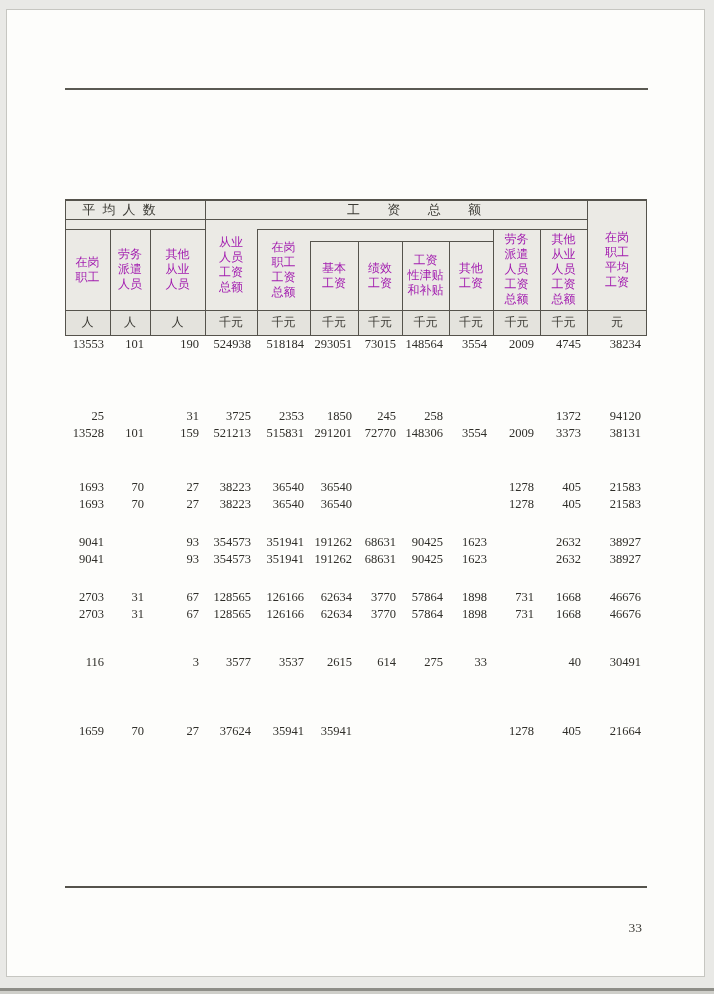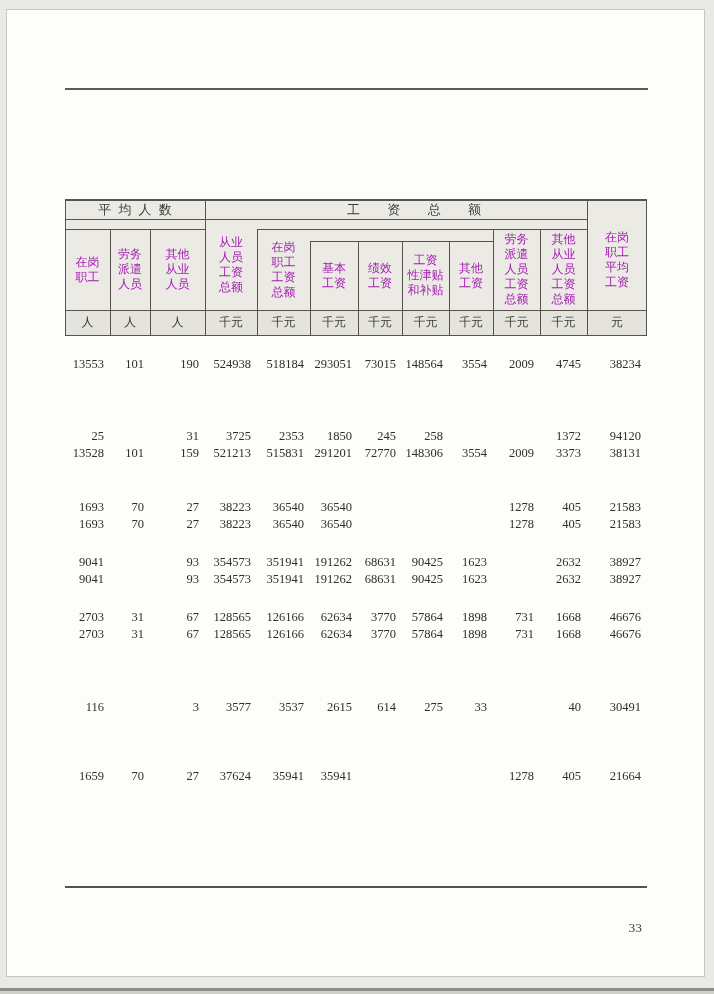"平均人数" .g-avg { left: 65px -> 49px }
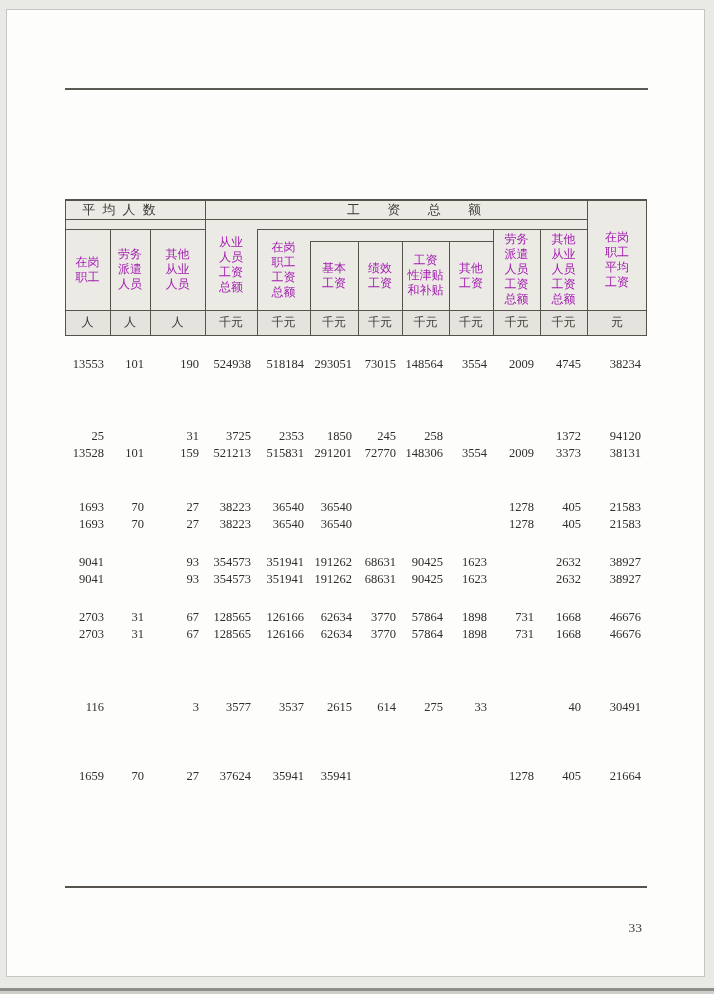"13553 101 190 524938 518184" .trow:nth-child(1) { margin-top: 20px -> 0 }
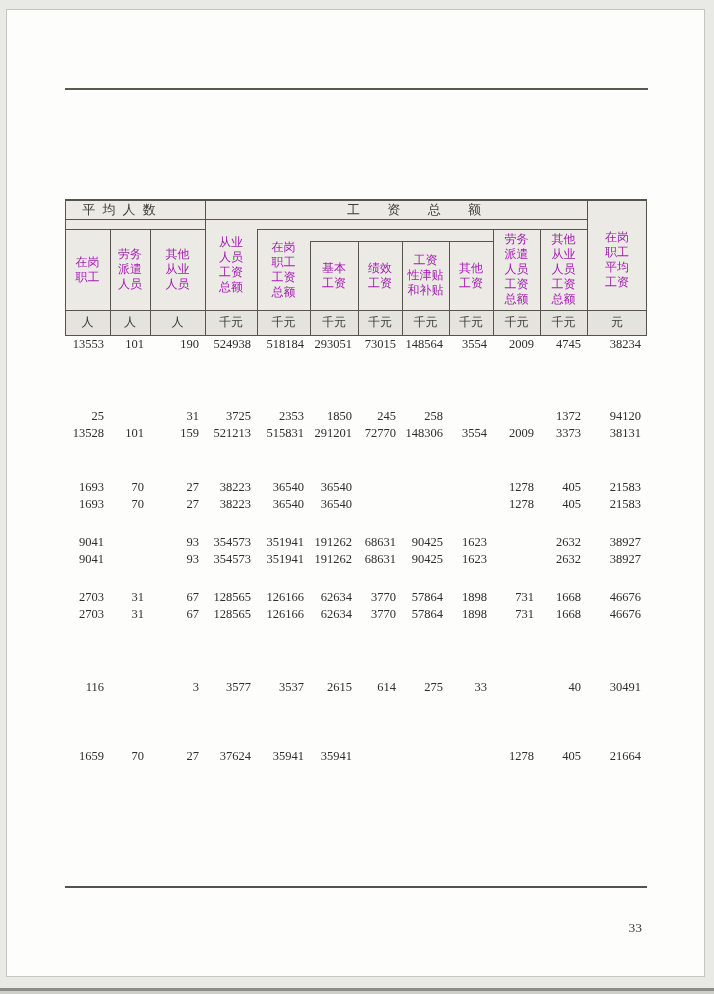"116 3 3577 3537 2615" .trow:nth-child(10) { margin-top: 56px -> 31px }
